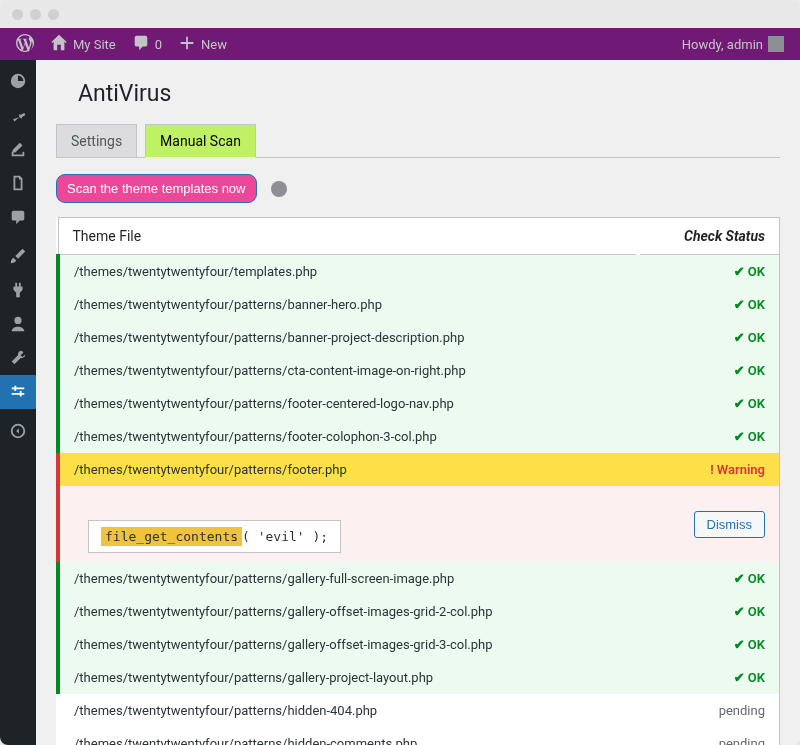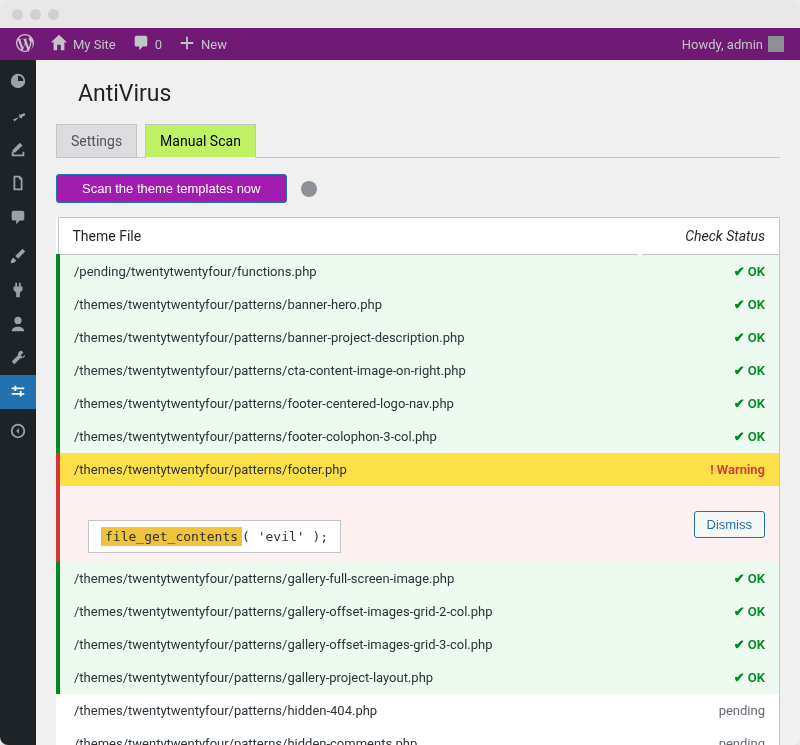"Scan the theme templates now" .button-primary { background: #a21caf -> #ec4899; border-radius: 3px -> 9px; padding: 6px 25px -> 6px 10px }
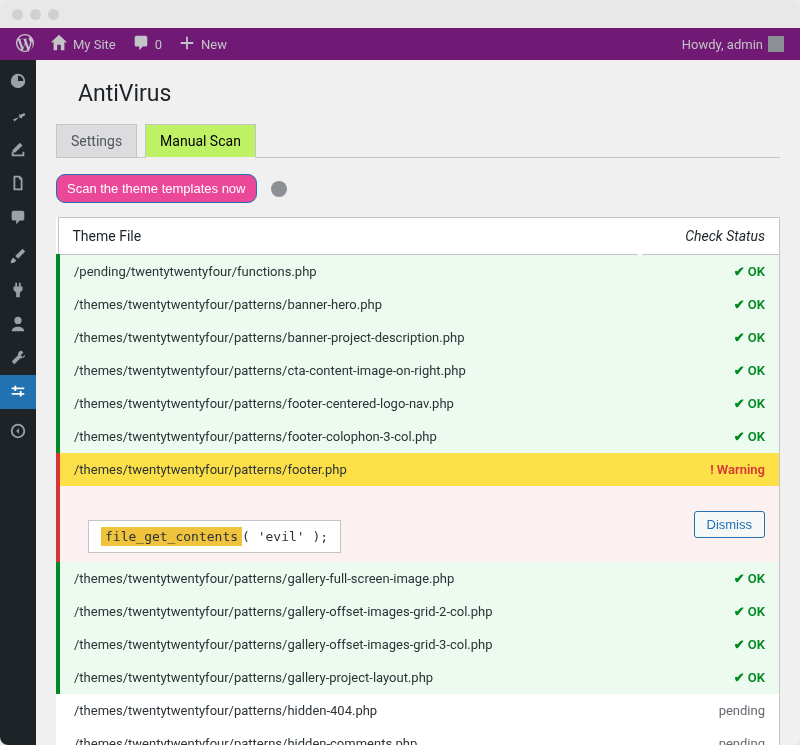"Check Status" .scan-table th.status-col { font-weight: none -> bold }
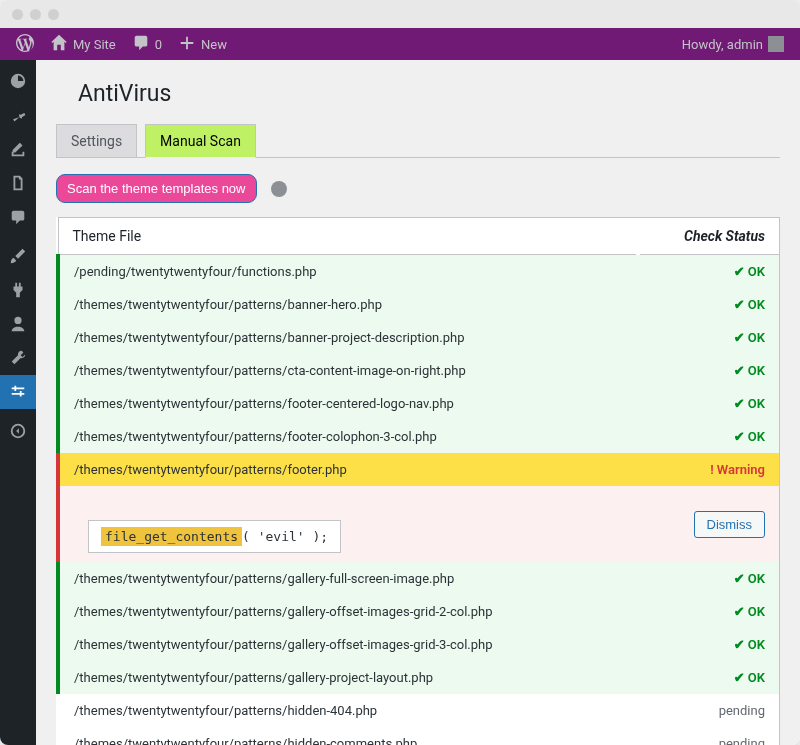"/pending/twentytwentyfour/functions.php" td { text: /pending/twentytwentyfour/functions.php -> /themes/twentytwentyfour/templates.php }
